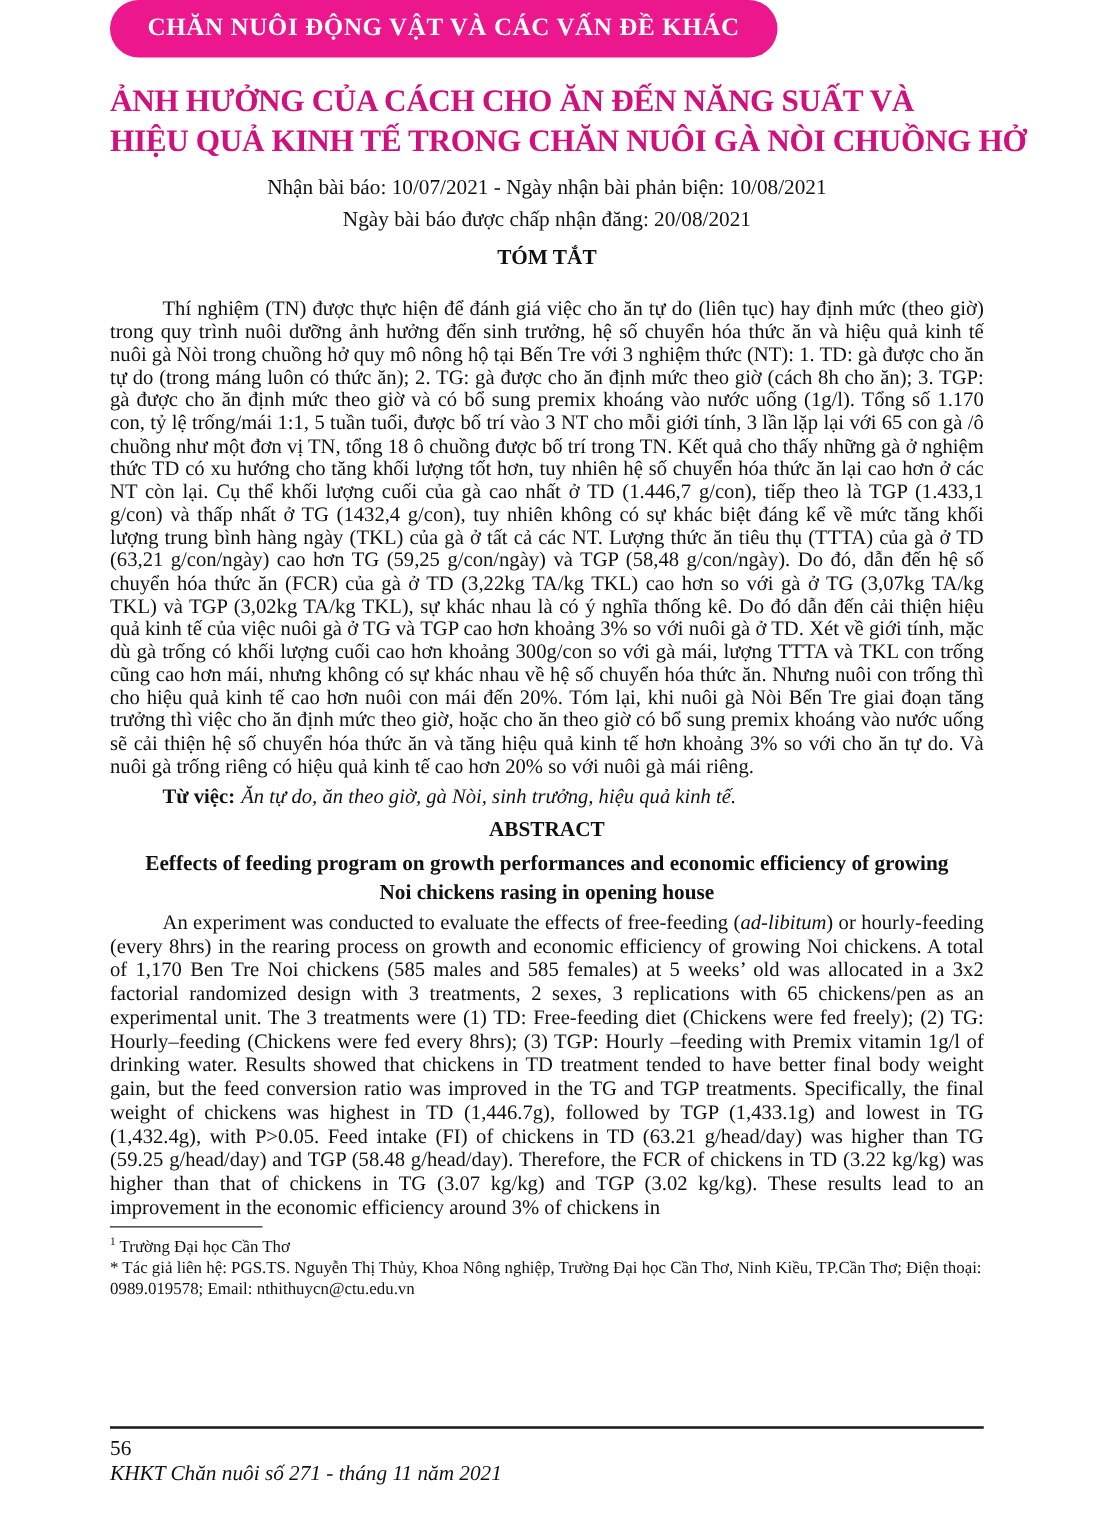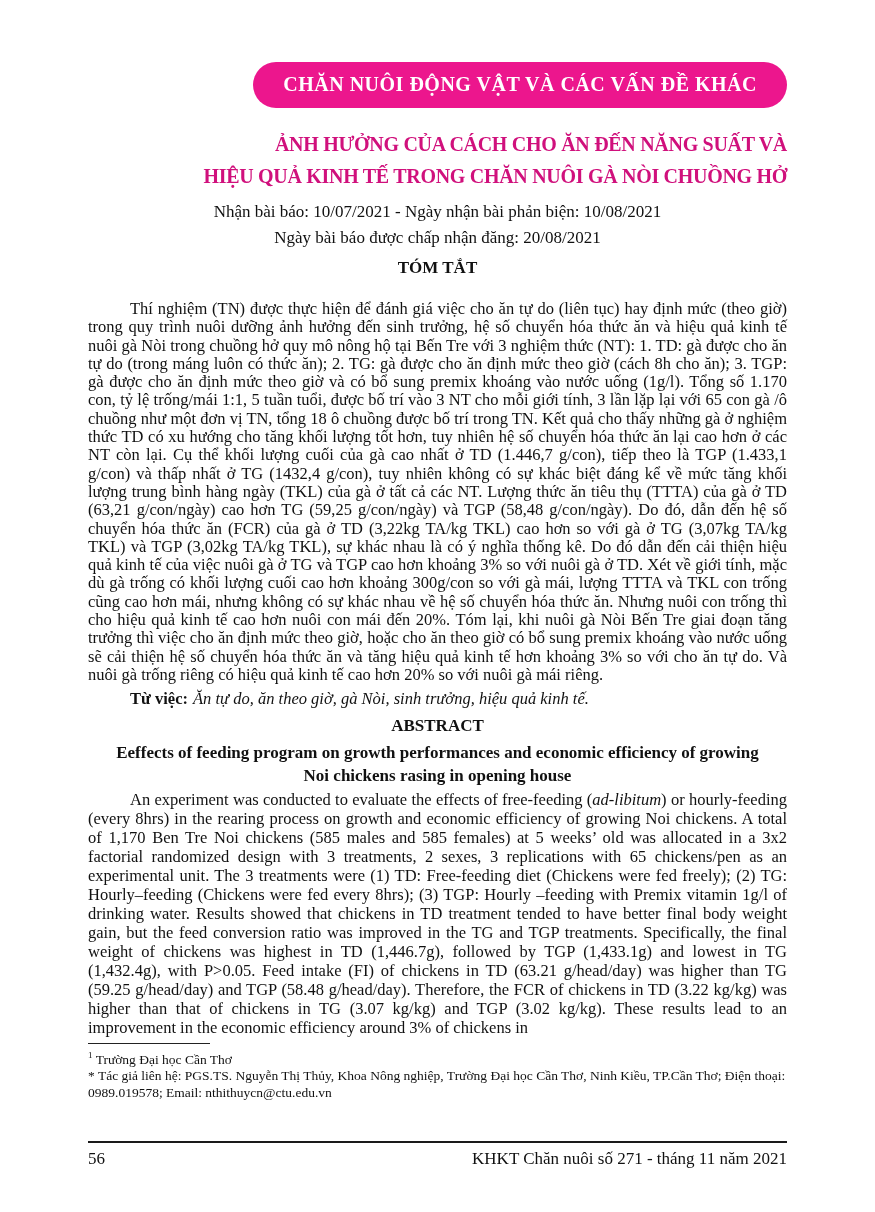"CHĂN NUÔI ĐỘNG VẬT VÀ" .banner-wrap { justify-content: flex-end -> flex-start; margin-top: 62px -> none }
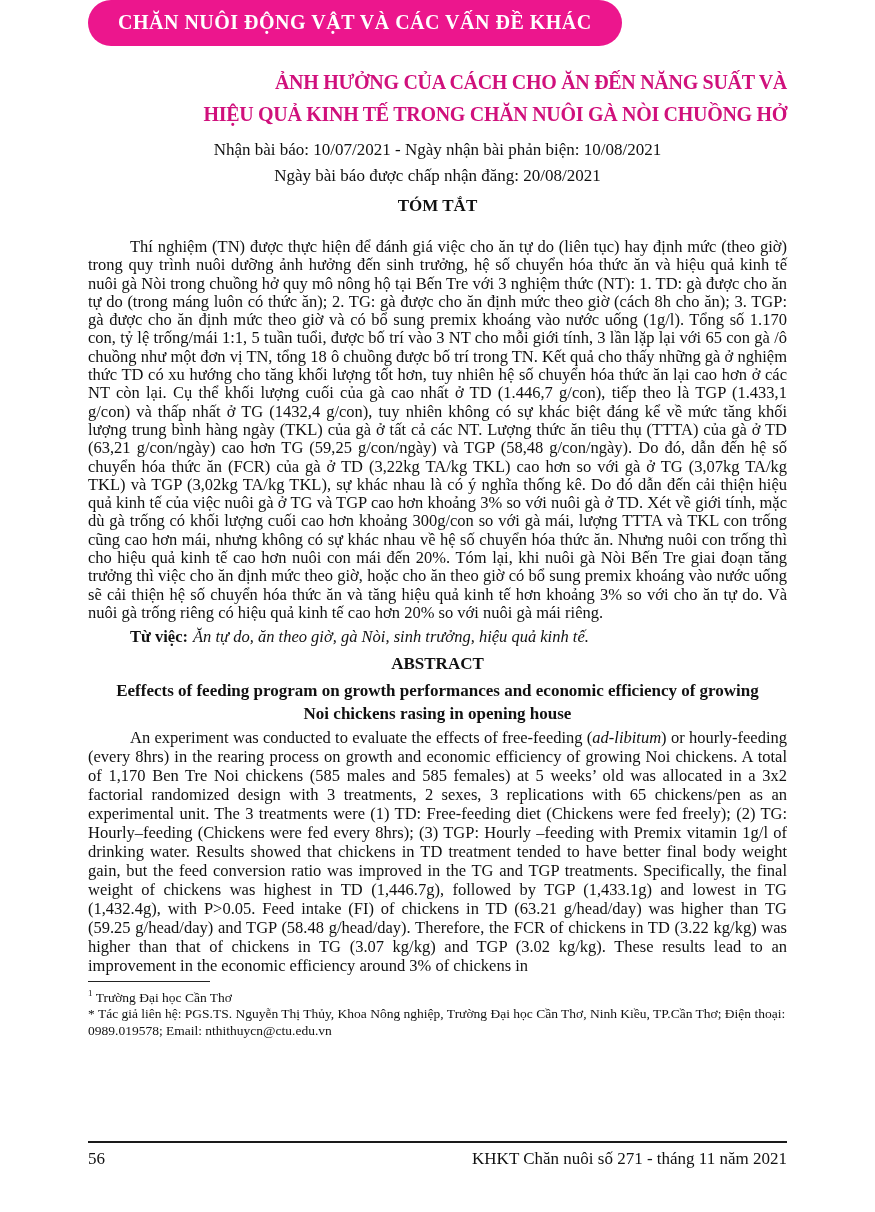"ẢNH HƯỞNG CỦA CÁCH CHO" .title { font-size: 20px -> 25px; text-align: right -> left }
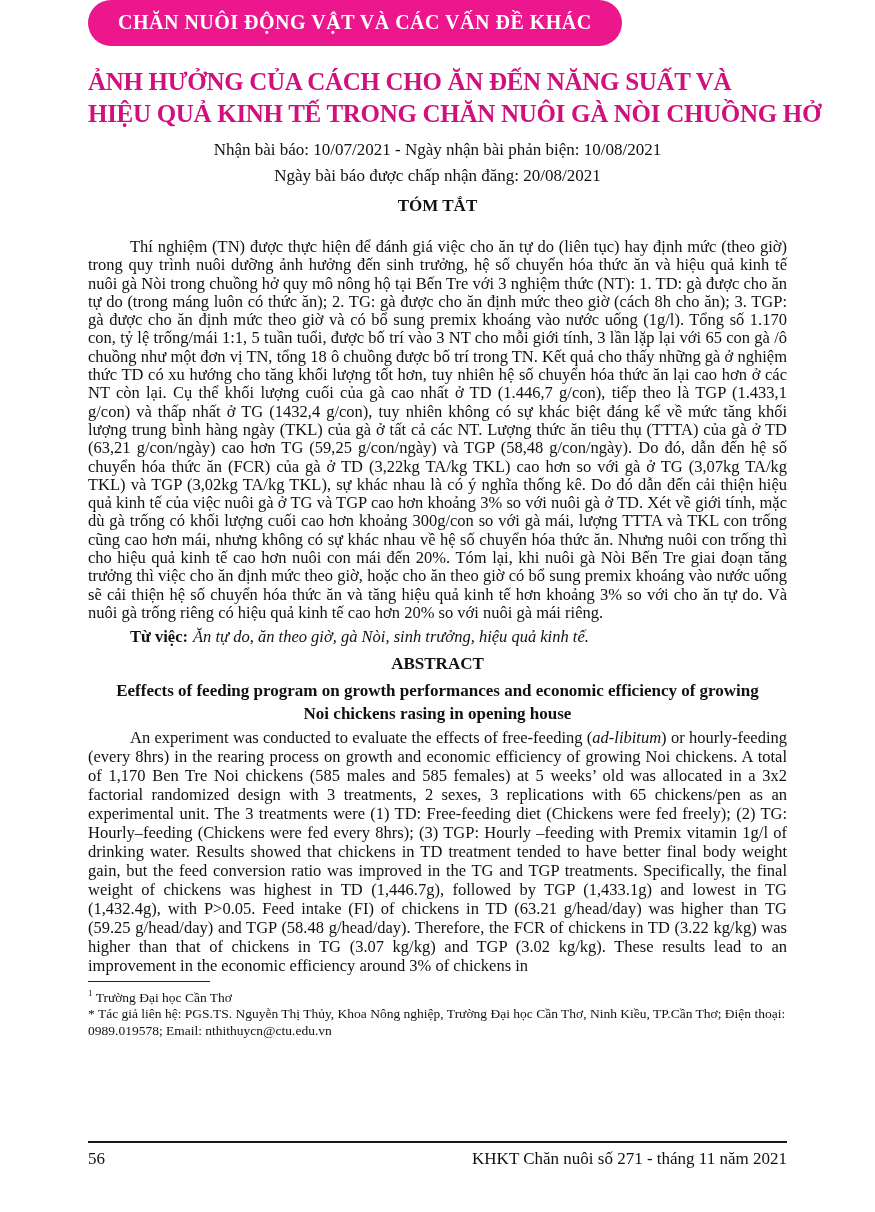"56" .footer { flex-direction: none -> column }
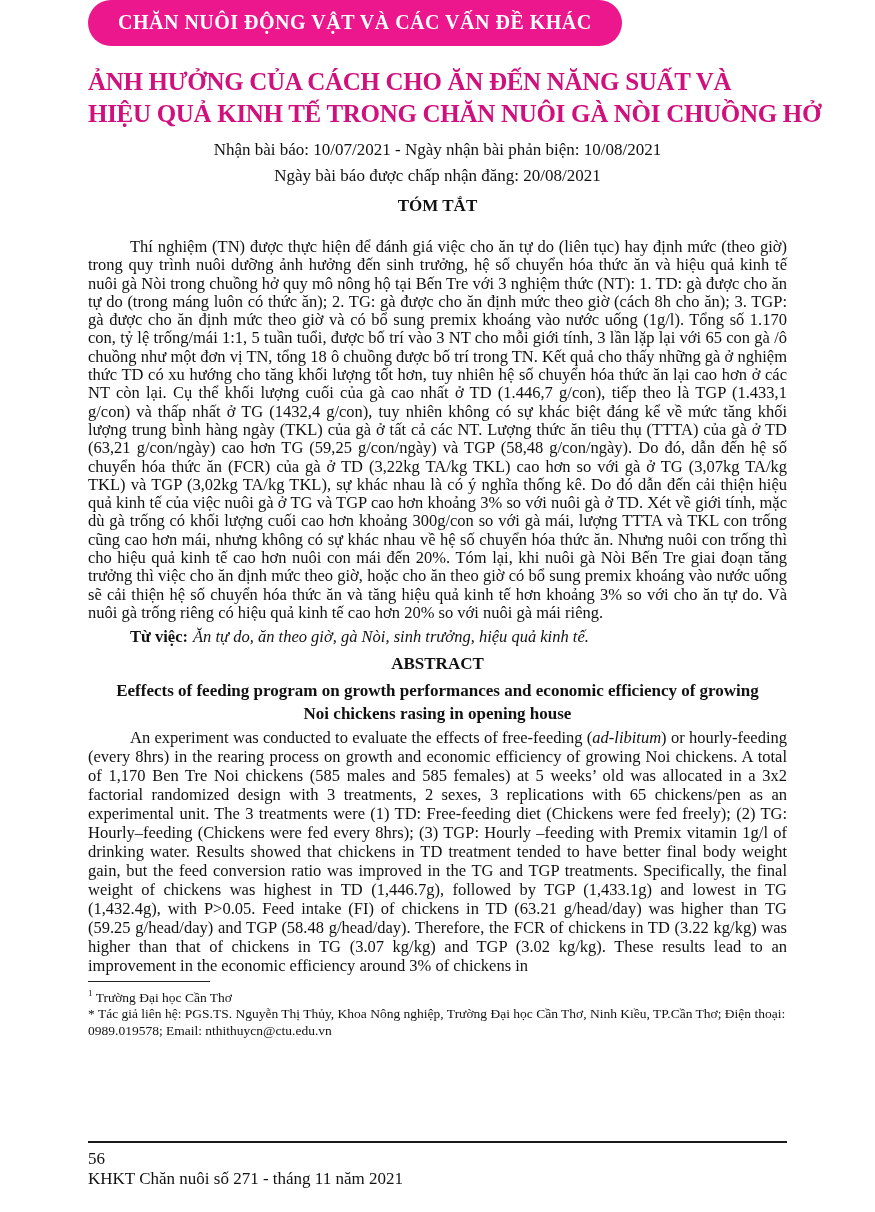"KHKT Chăn nuôi số 271" .footer .journal { font-style: none -> italic }
